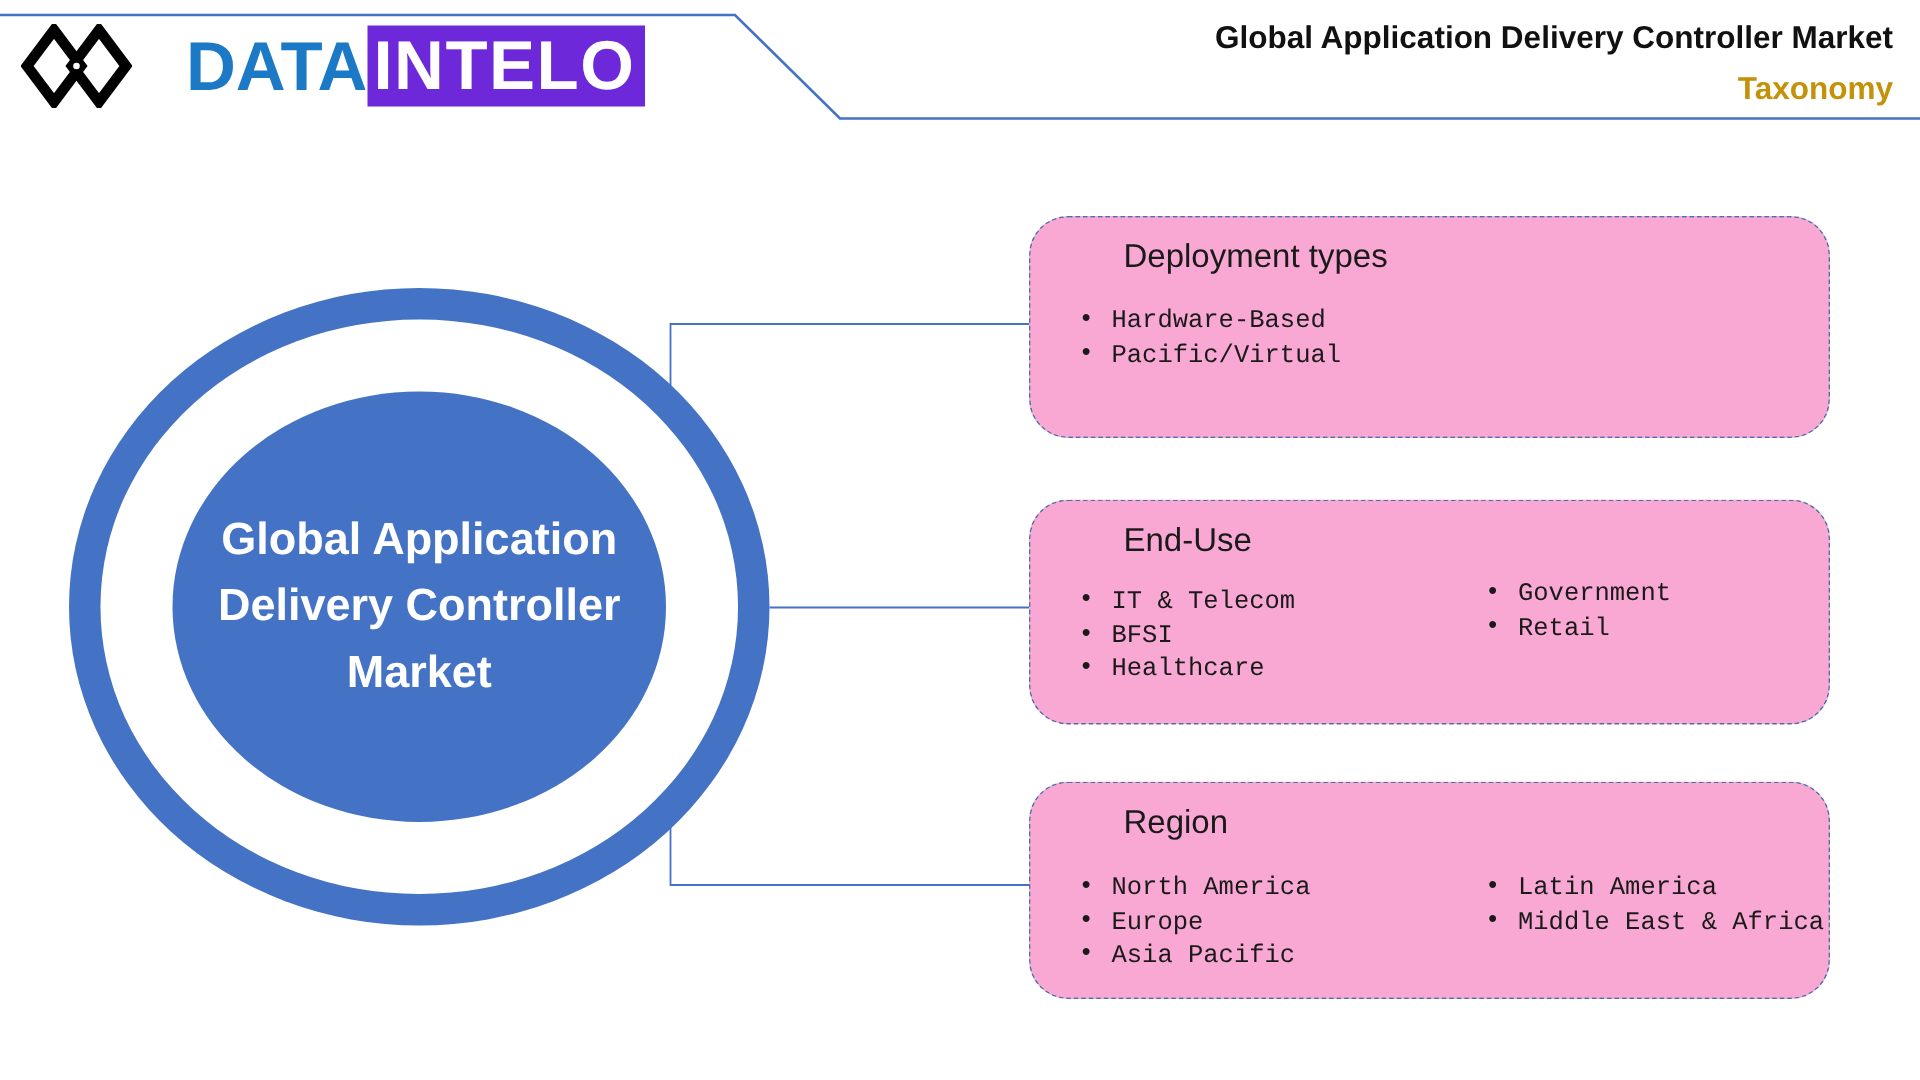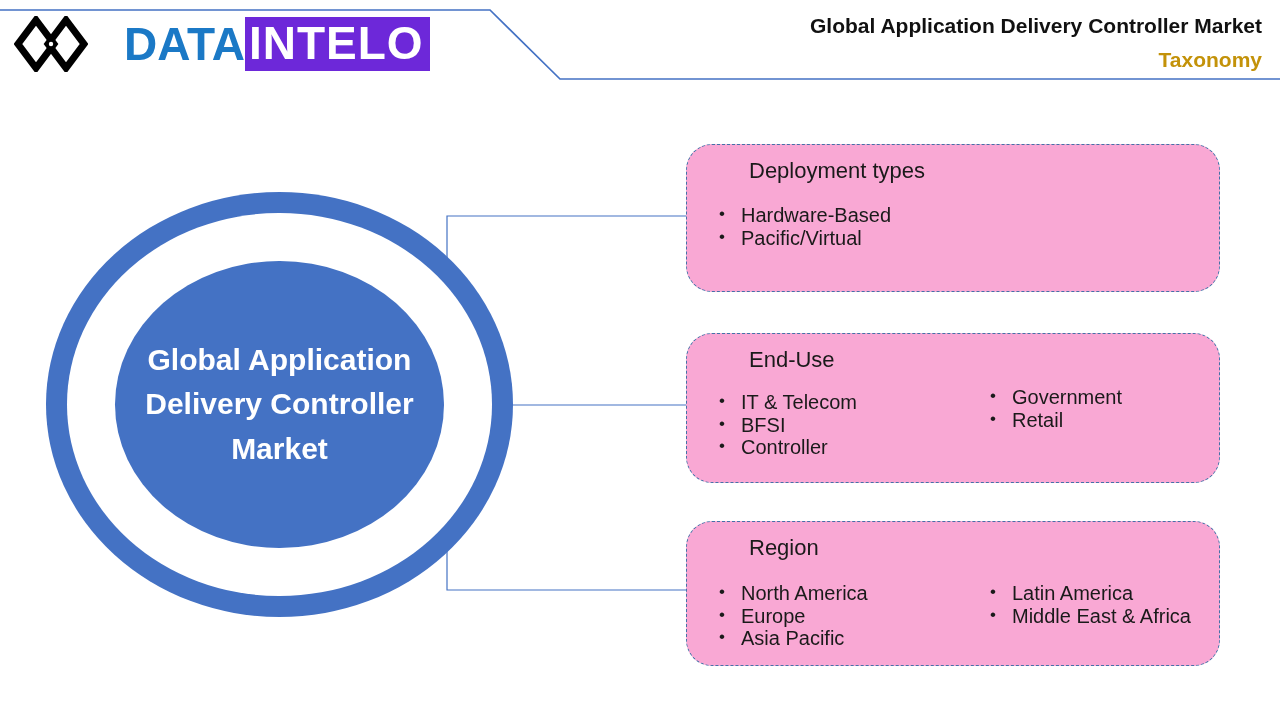"Hardware-Based" .bullet-item { font-family: Liberation Sans, sans-serif -> Liberation Mono, monospace; font-size: 20px -> 17px }
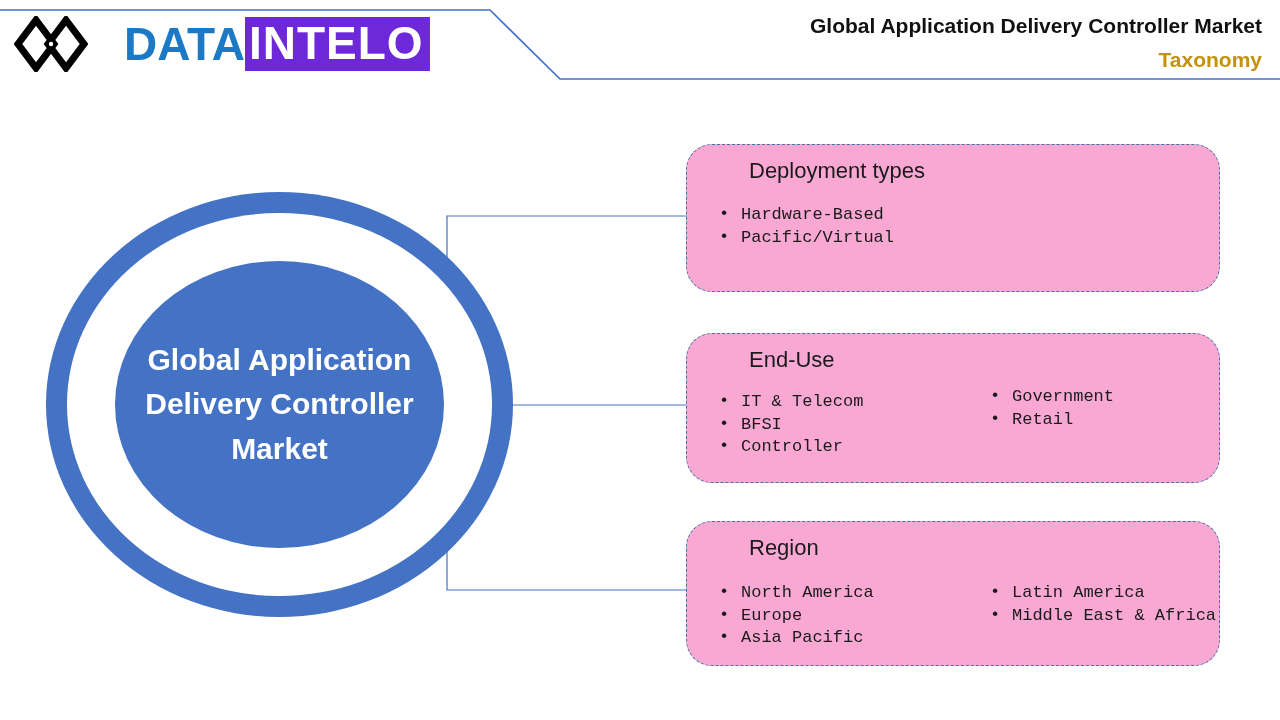"Controller" li.bullet-item { text: Controller -> Healthcare }
